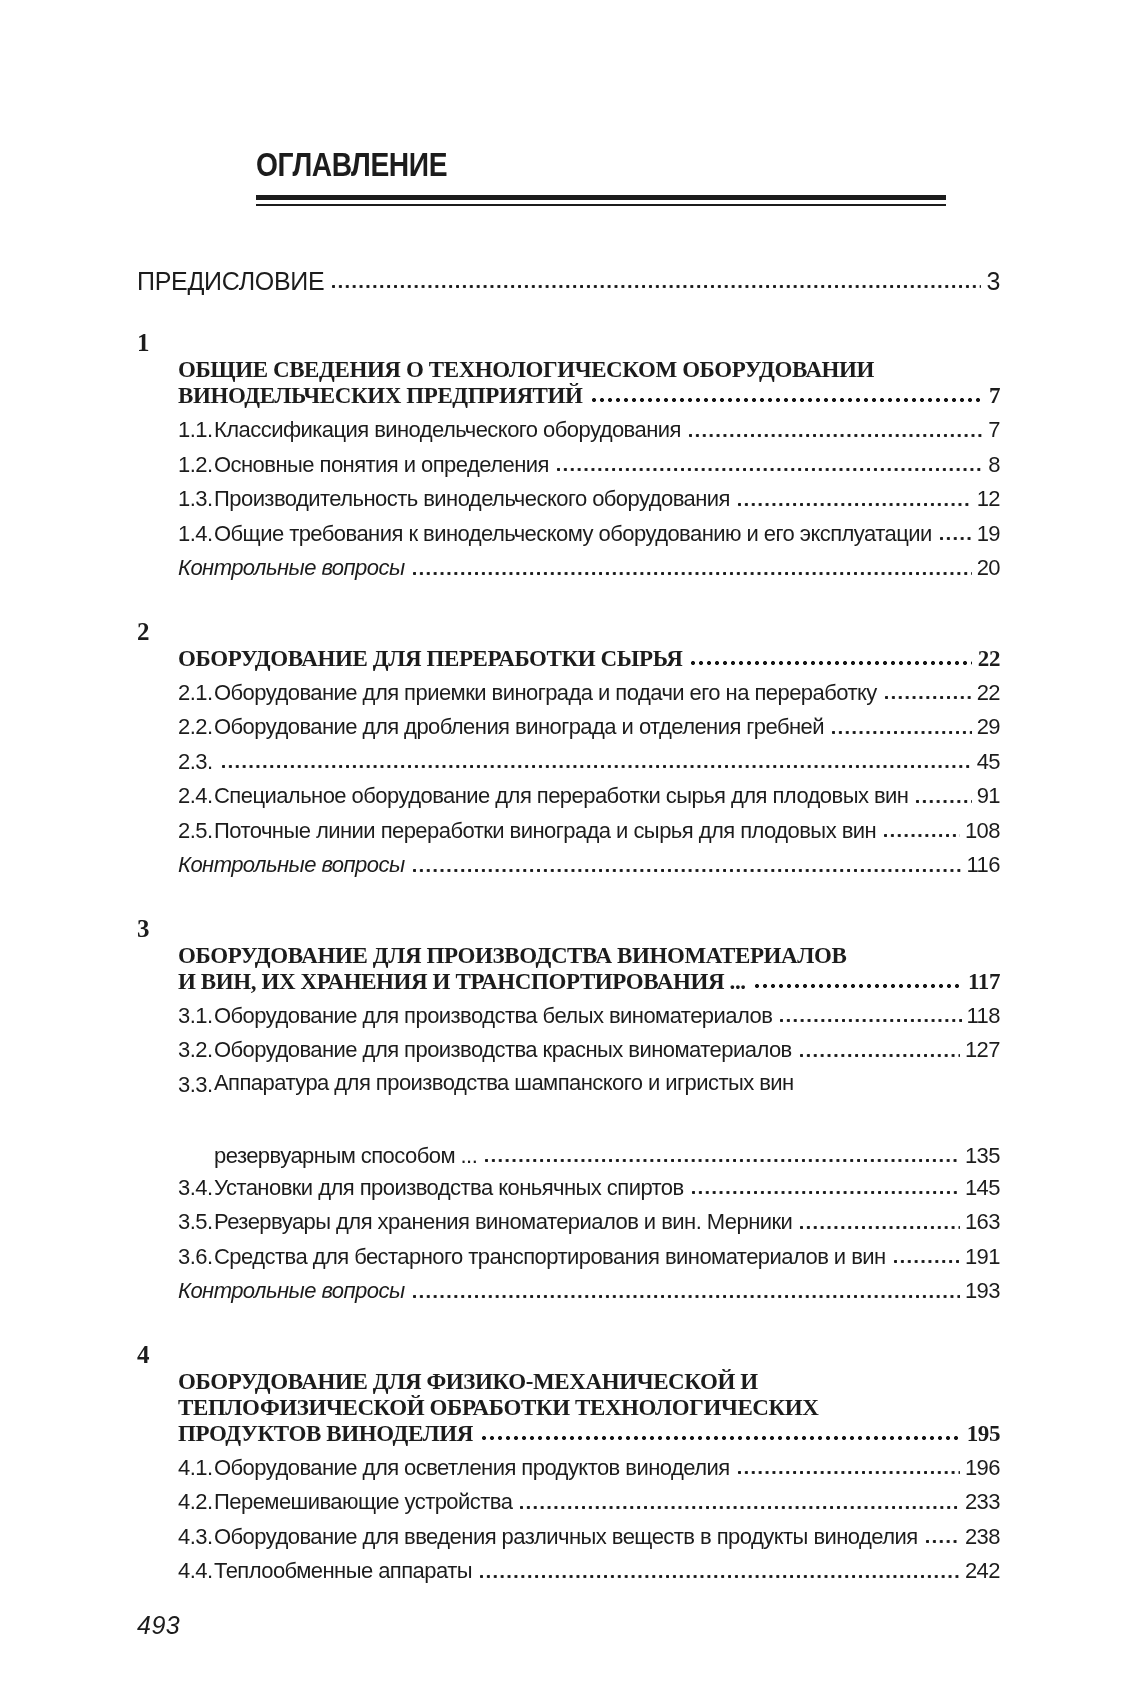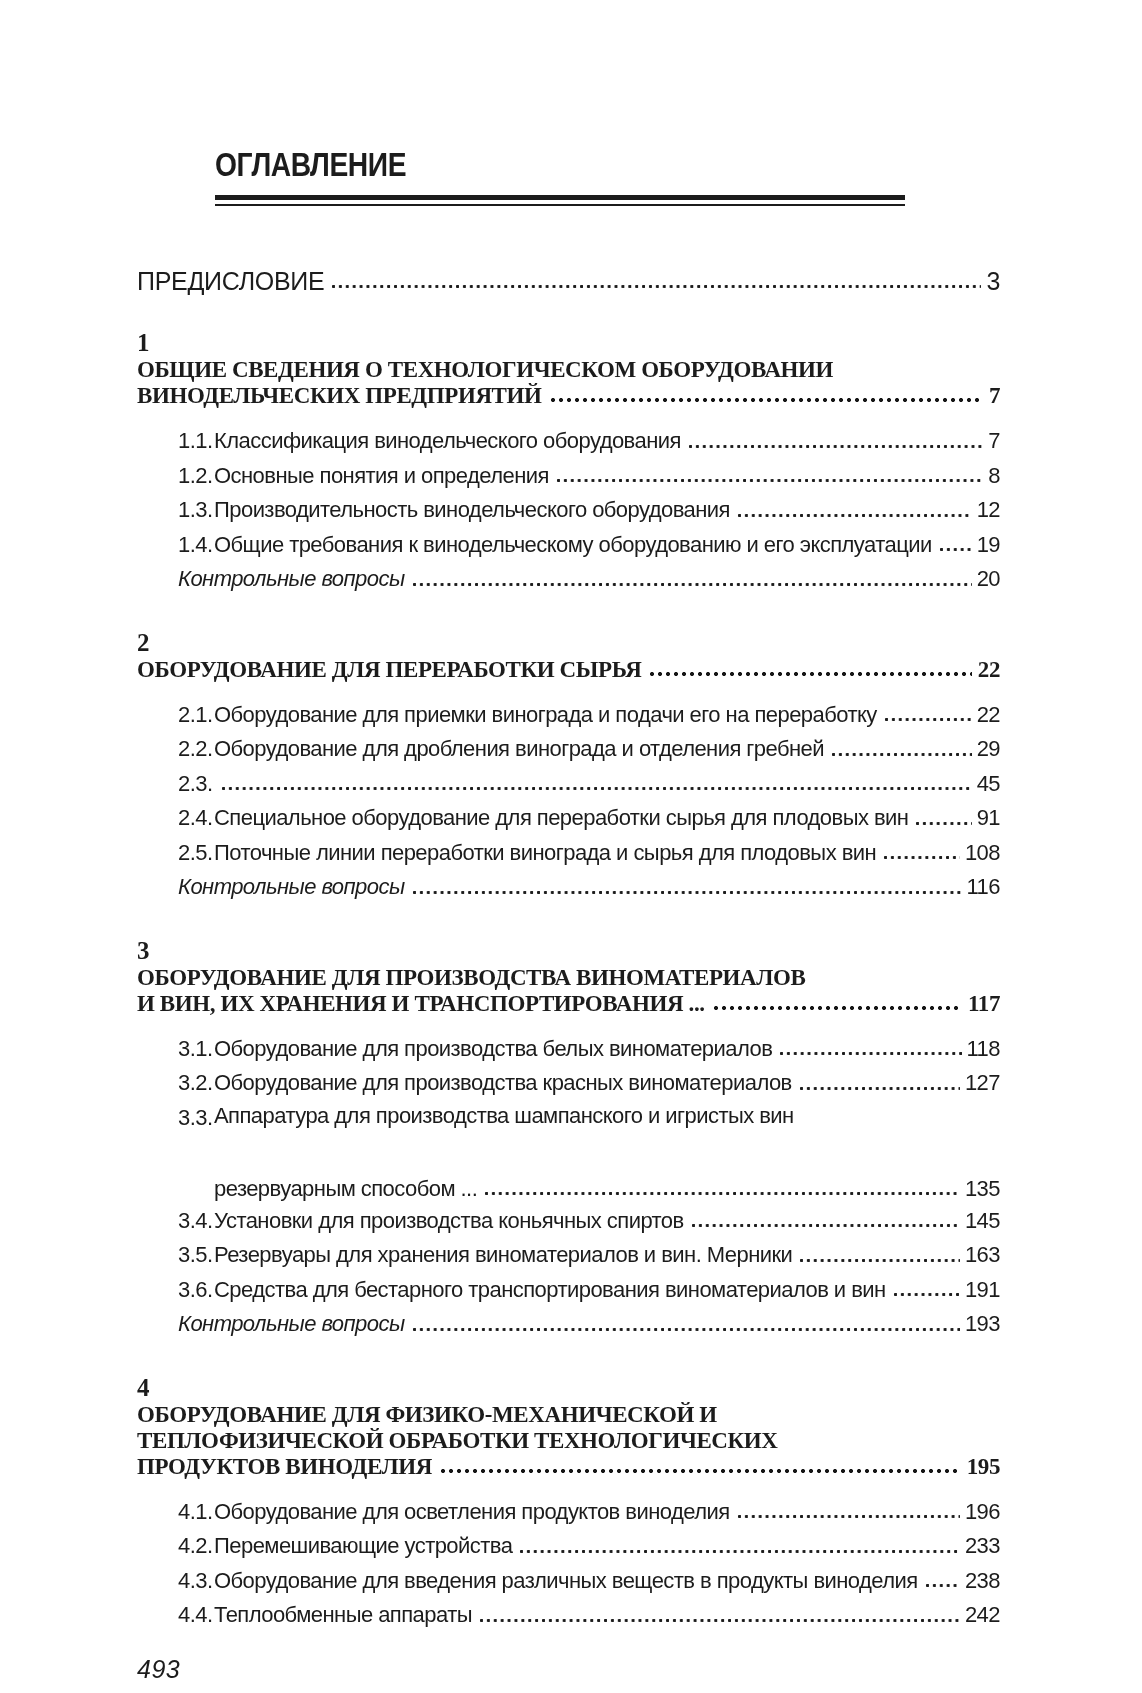"ОГЛАВЛЕНИЕ" .title-block { margin-left: 78px -> 119px }
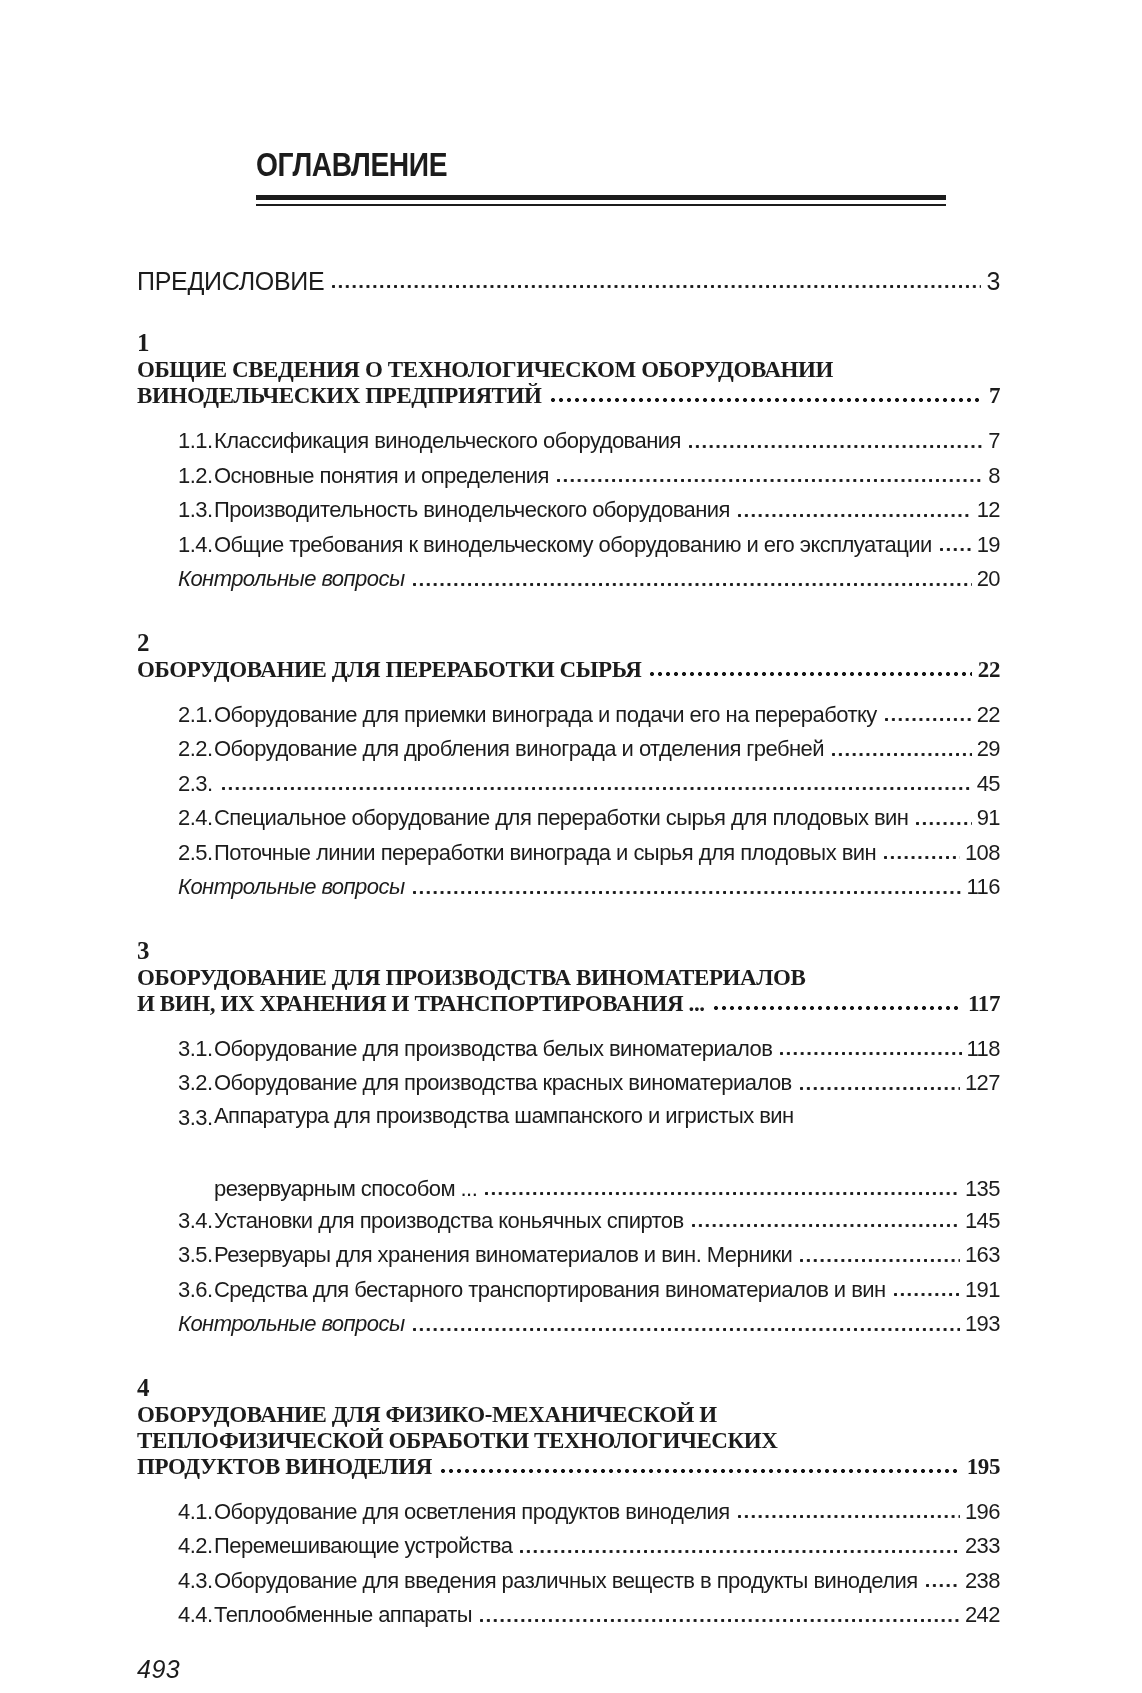"ОБЩИЕ СВЕДЕНИЯ О ТЕХНОЛОГИЧЕСКОМ" .chapter-title { margin-left: none -> 41px }
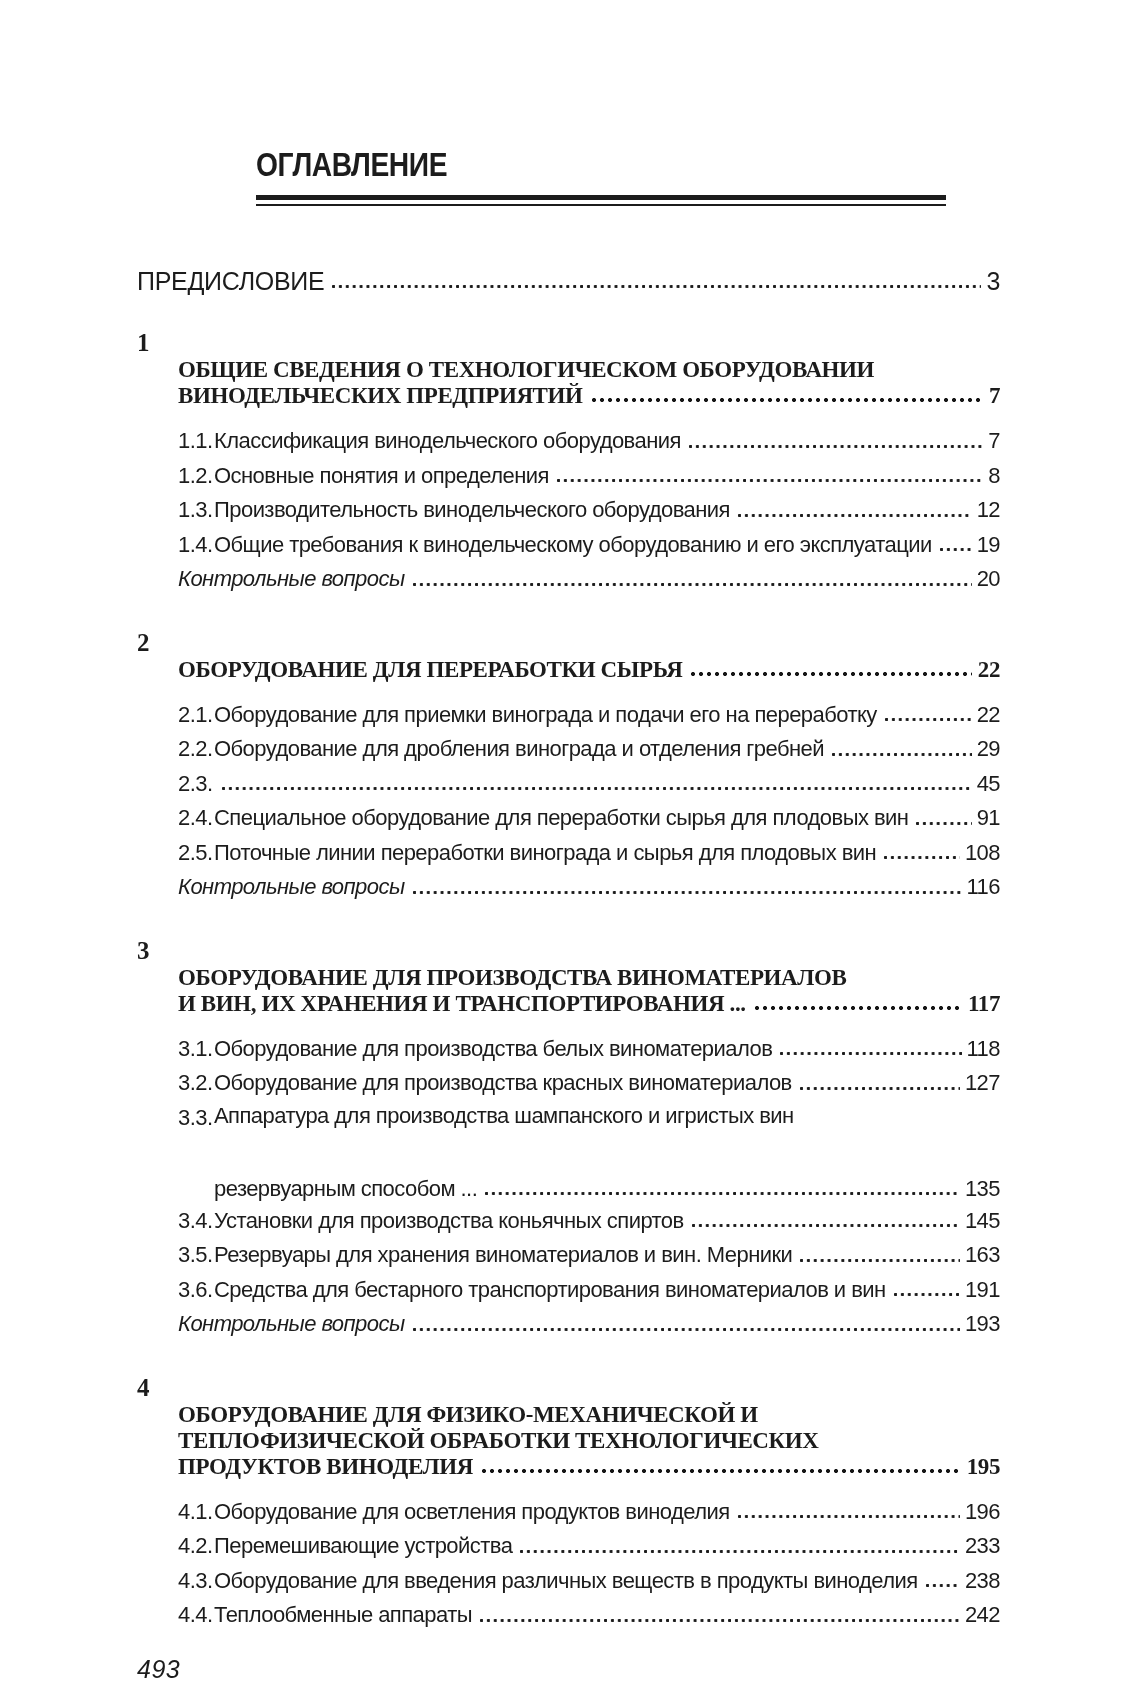"1.1." .sections { margin-top: 15px -> 4px }
